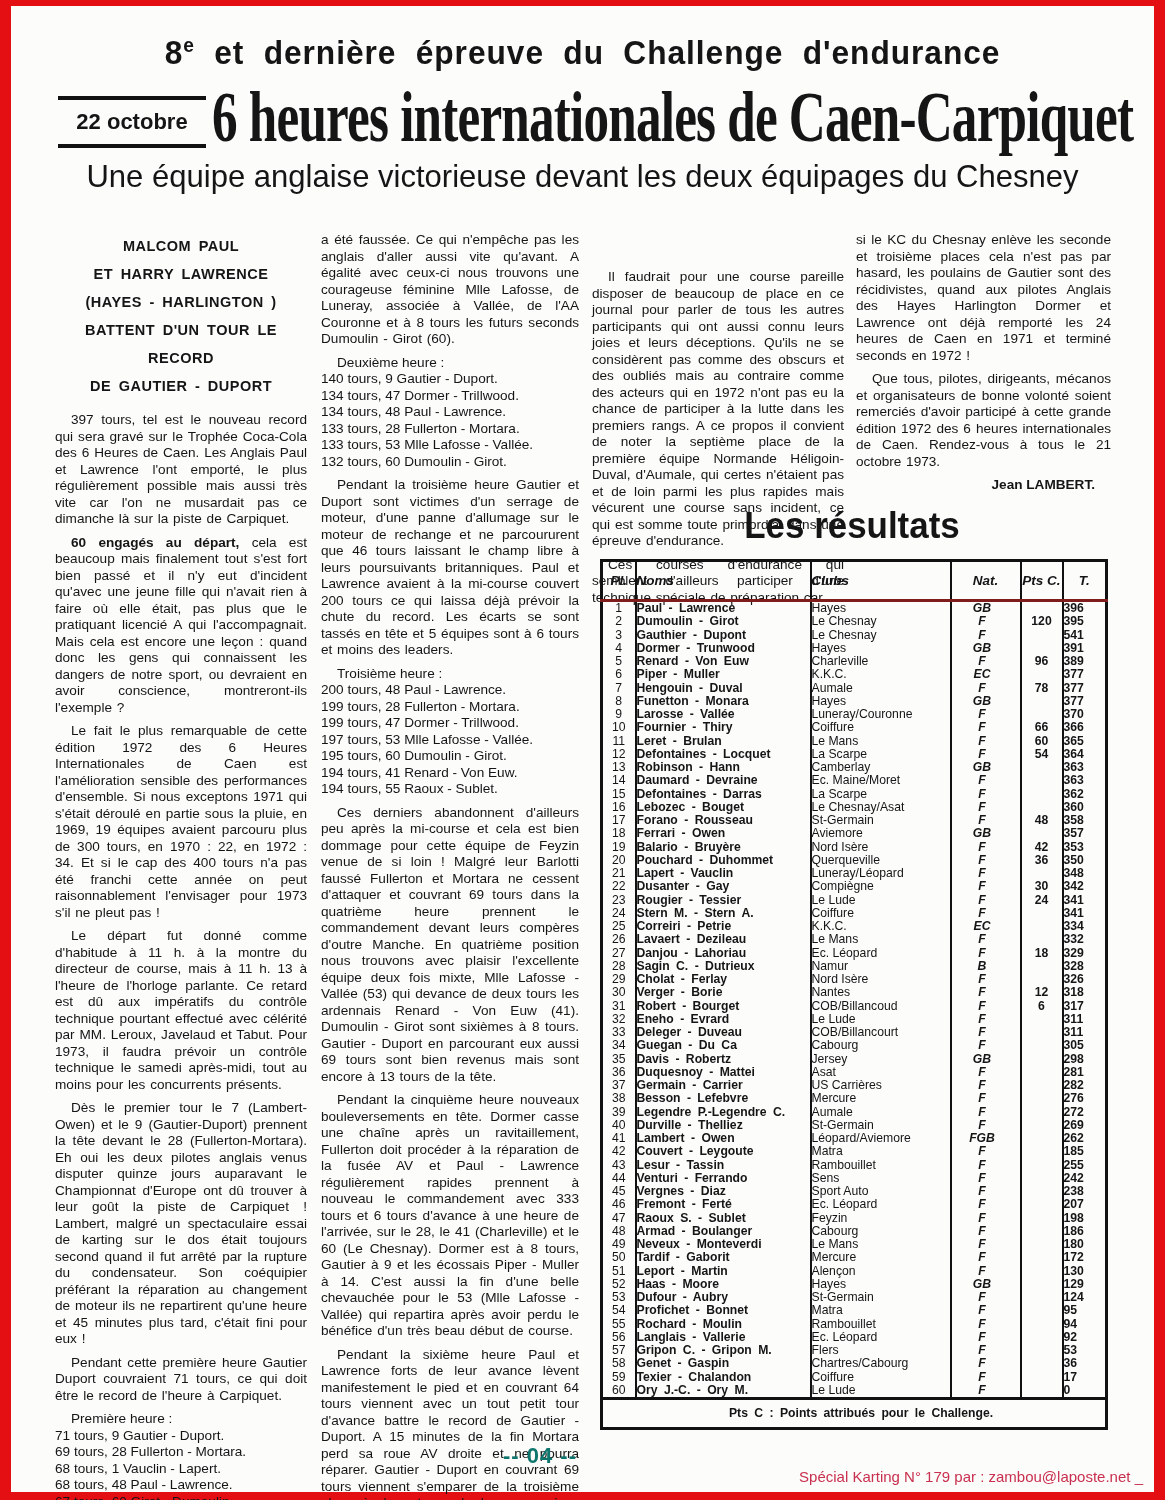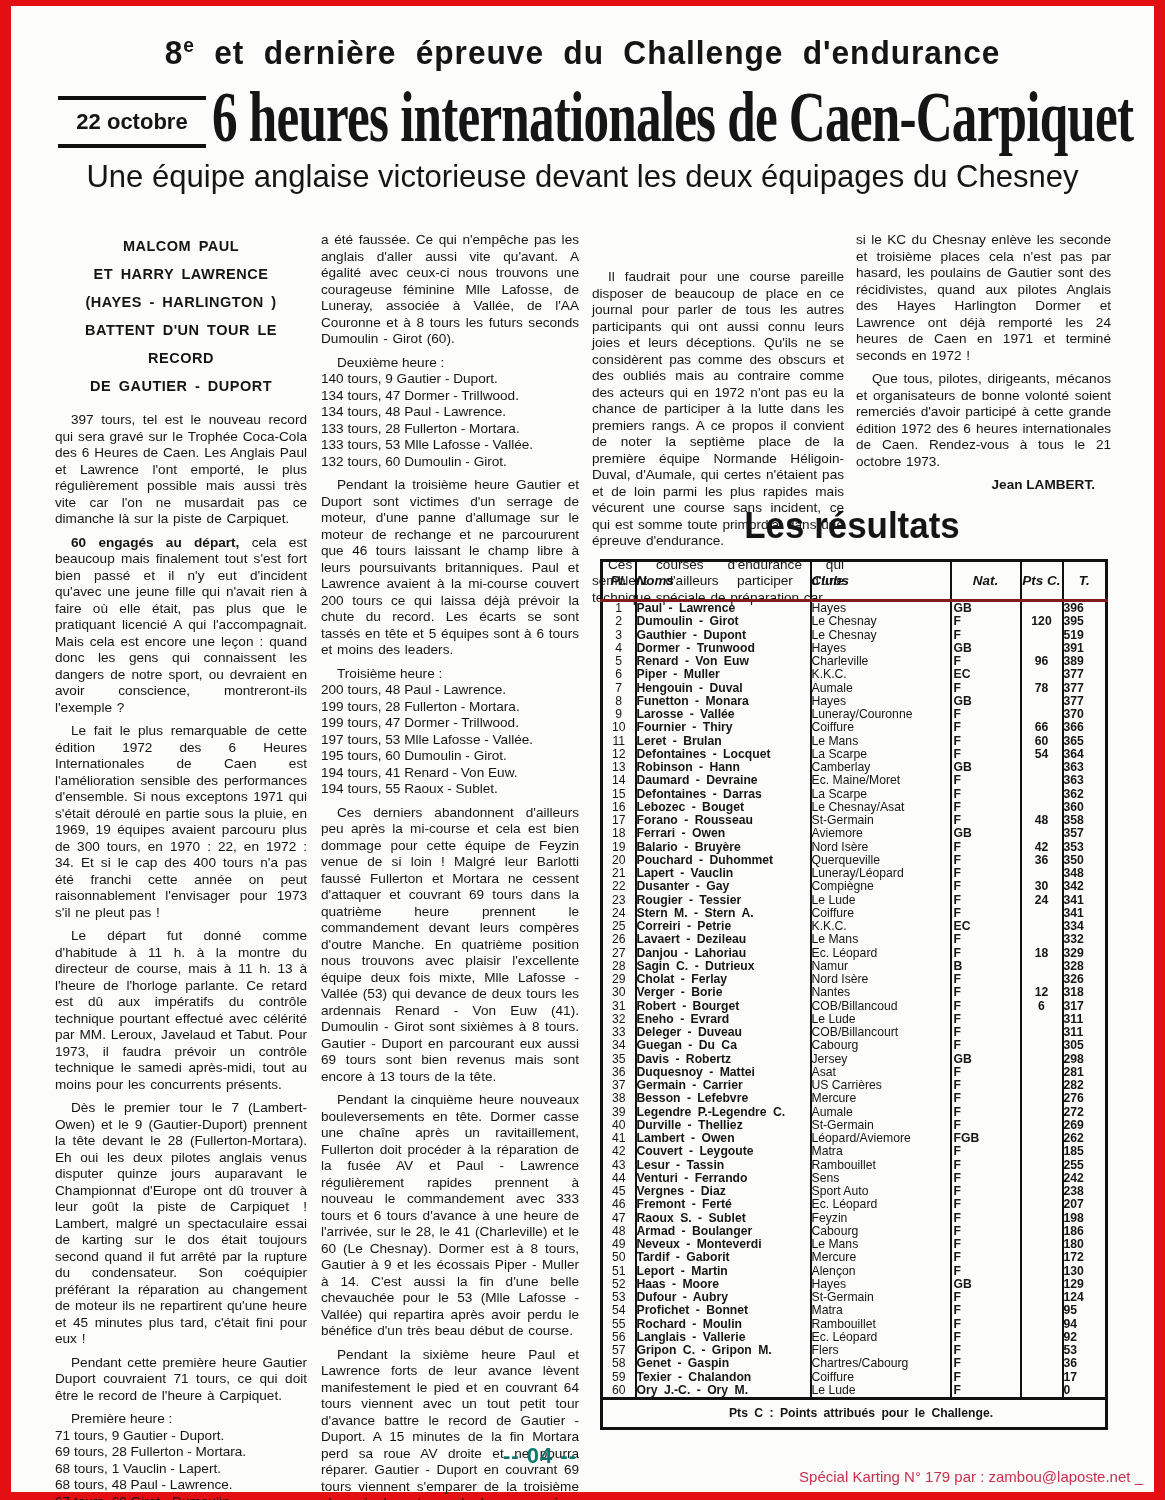"GB" .natwrap { font-style: none -> italic; justify-content: flex-start -> center }
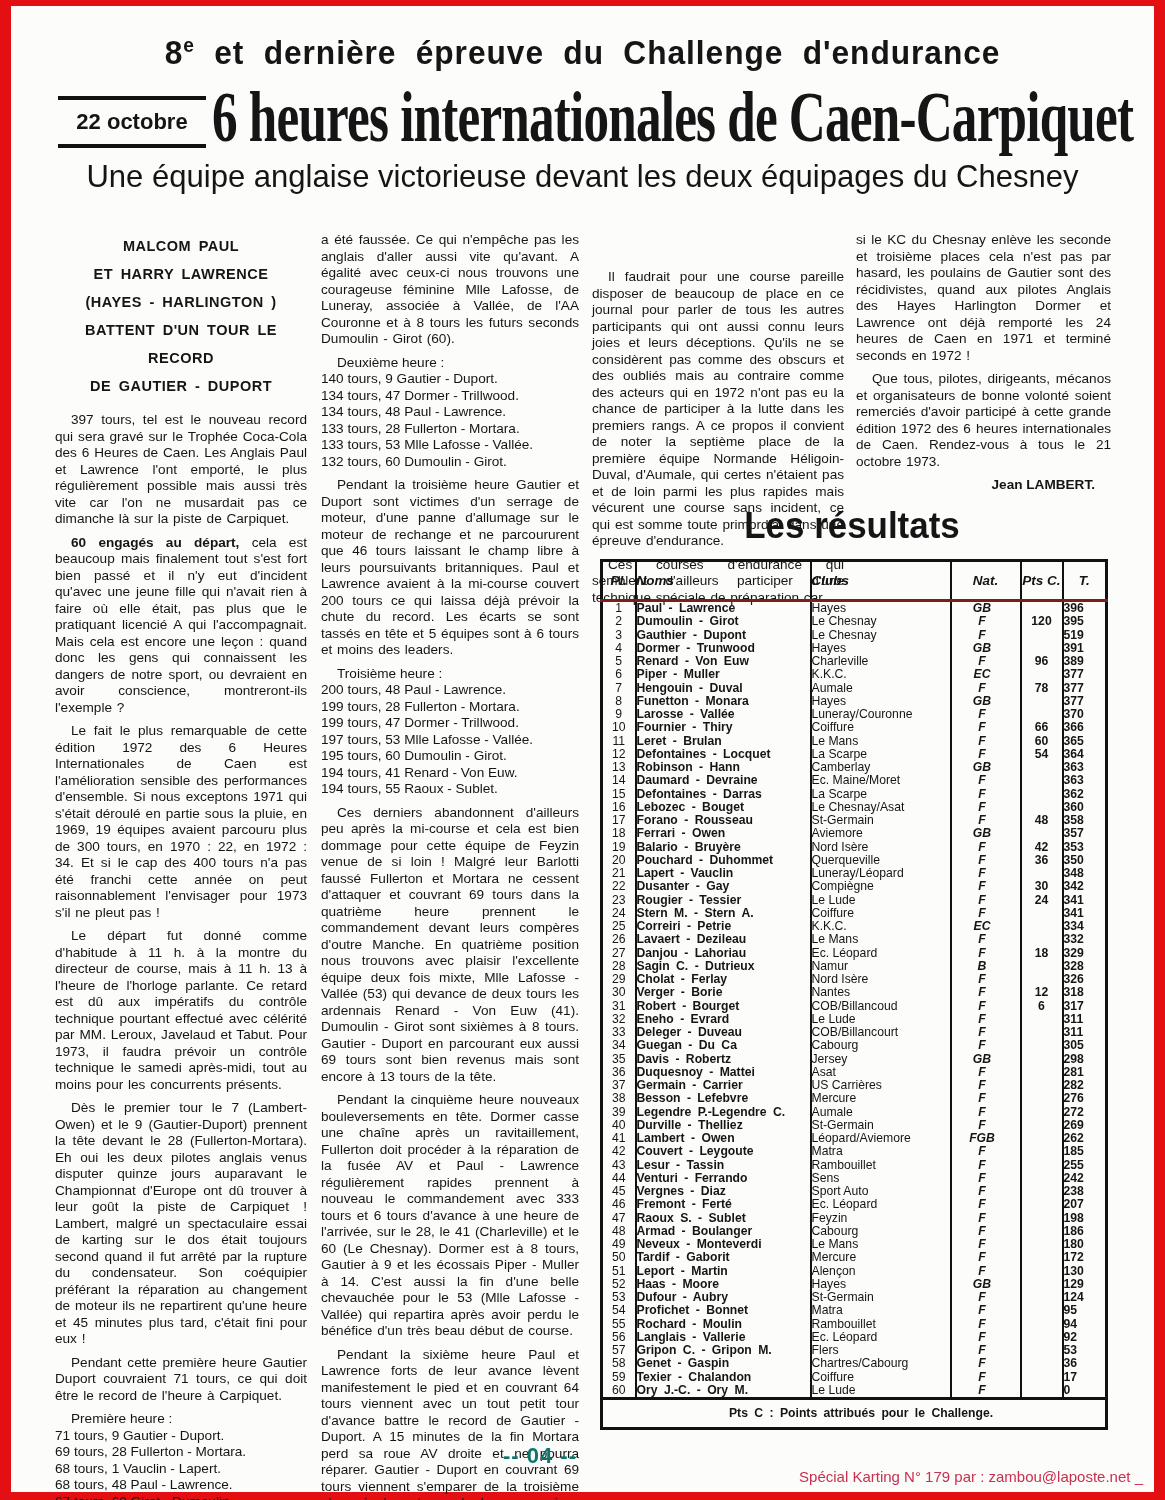"519" td.tot { text: 519 -> 541 }
